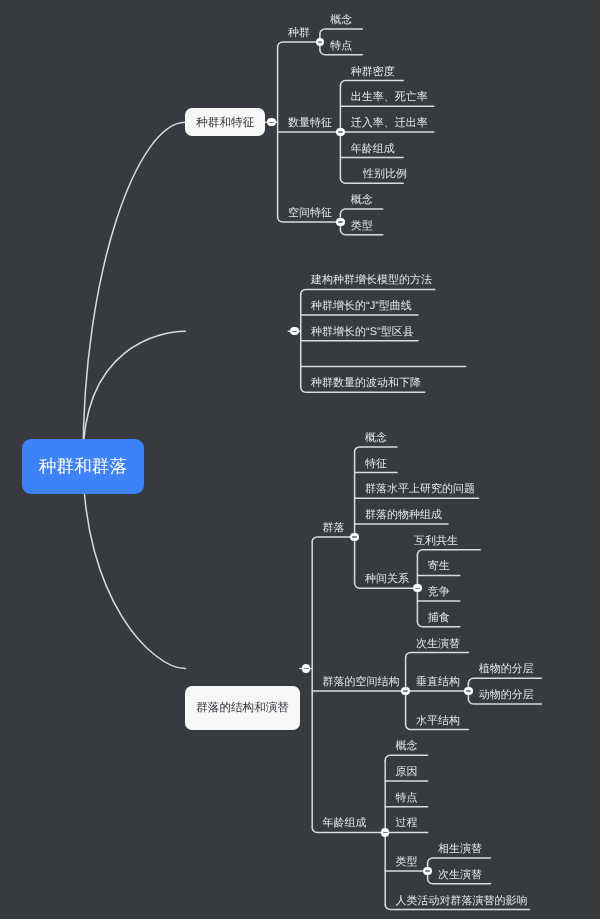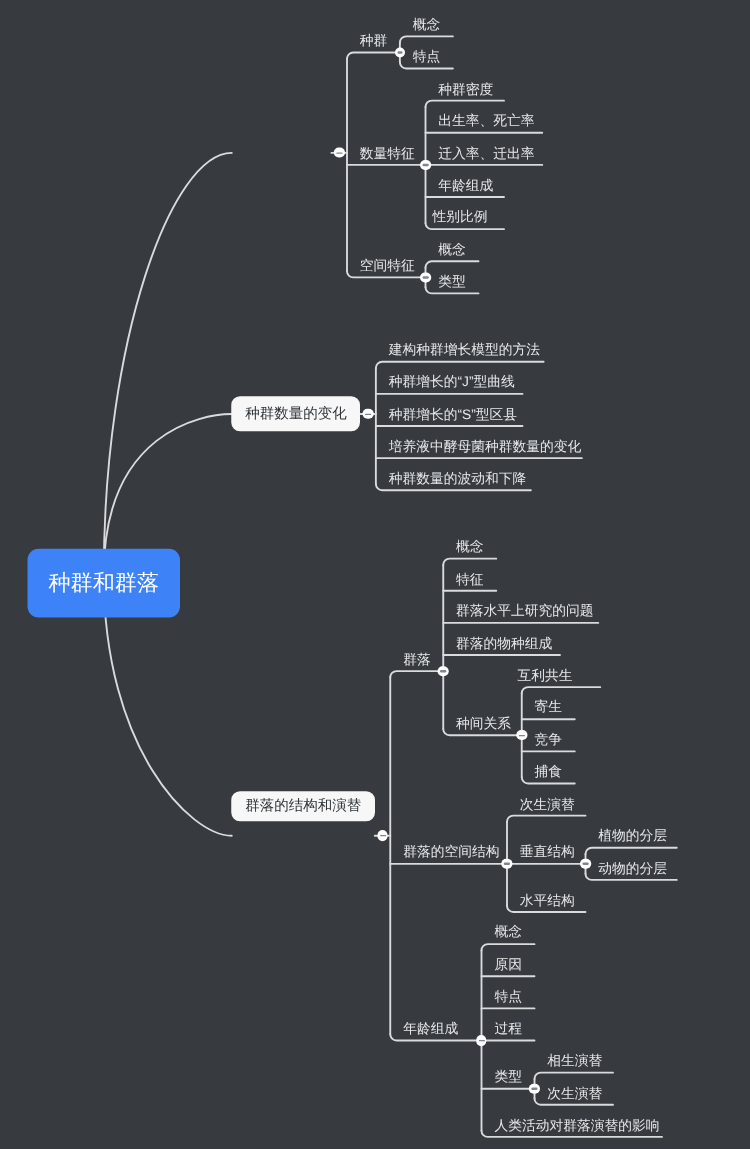"种群和特征" div.l1-node { html: none -> <div> <span>种群和特征</span> </div> }
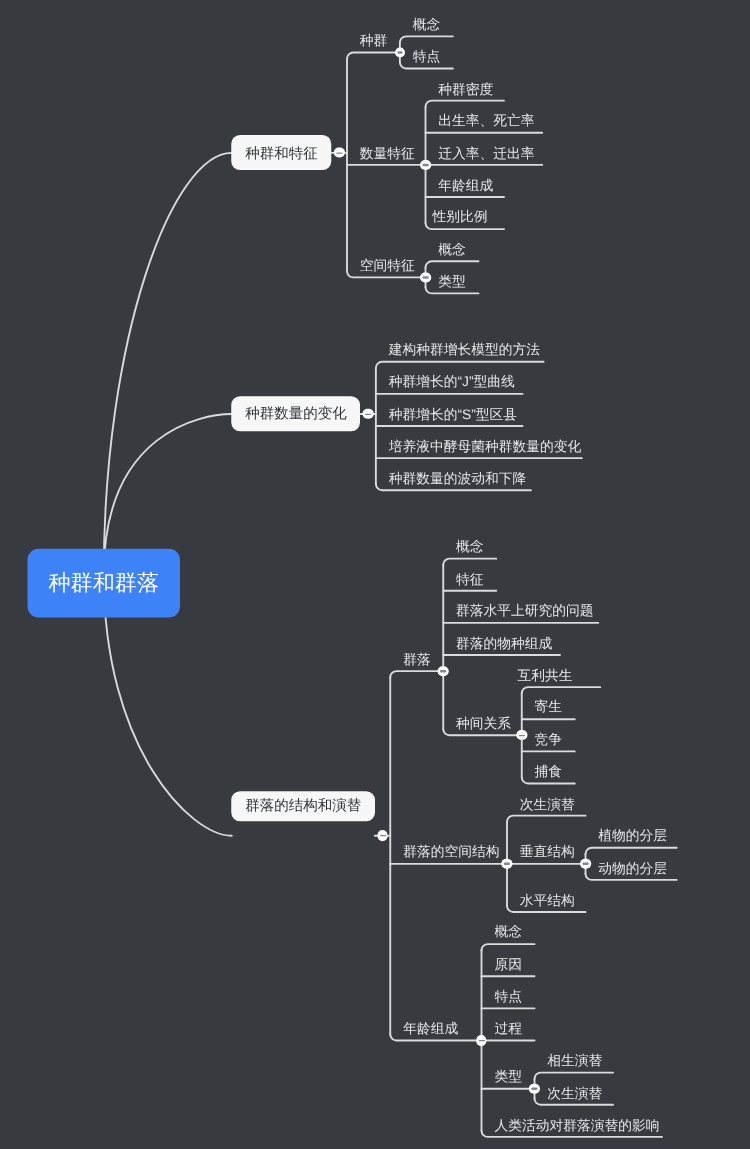"性别比例" div.label { left: 346px -> 363px }
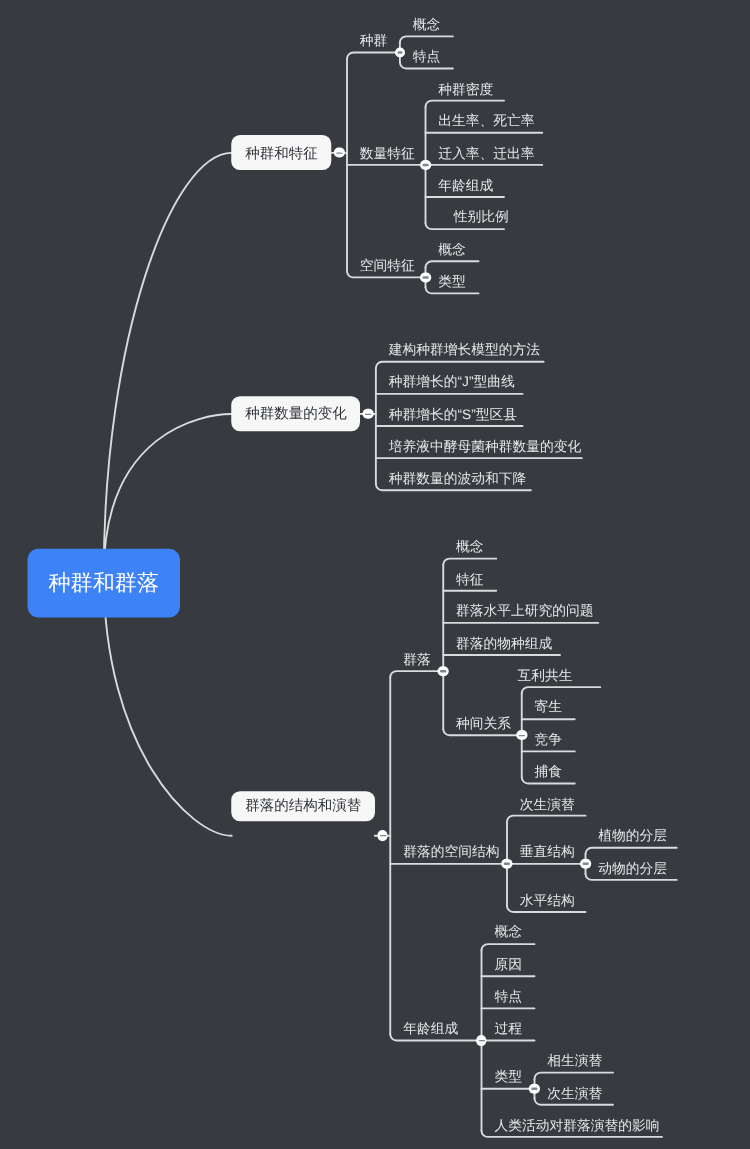"种群数量的变化" div.l1-node { html: <div> <span>种群数量的变化</span> </div> -> none }
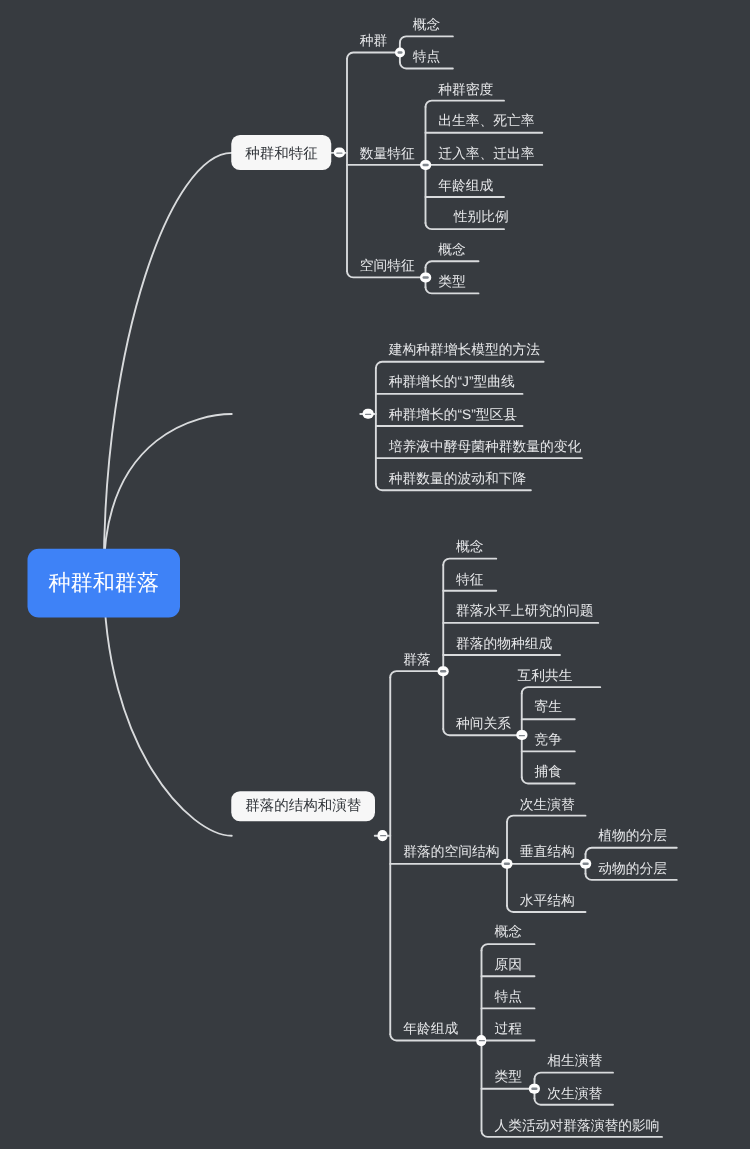"培养液中酵母菌种群数量的变化" div.label { html: <div>培养液中酵母菌种群数量的变化</div> -> none }
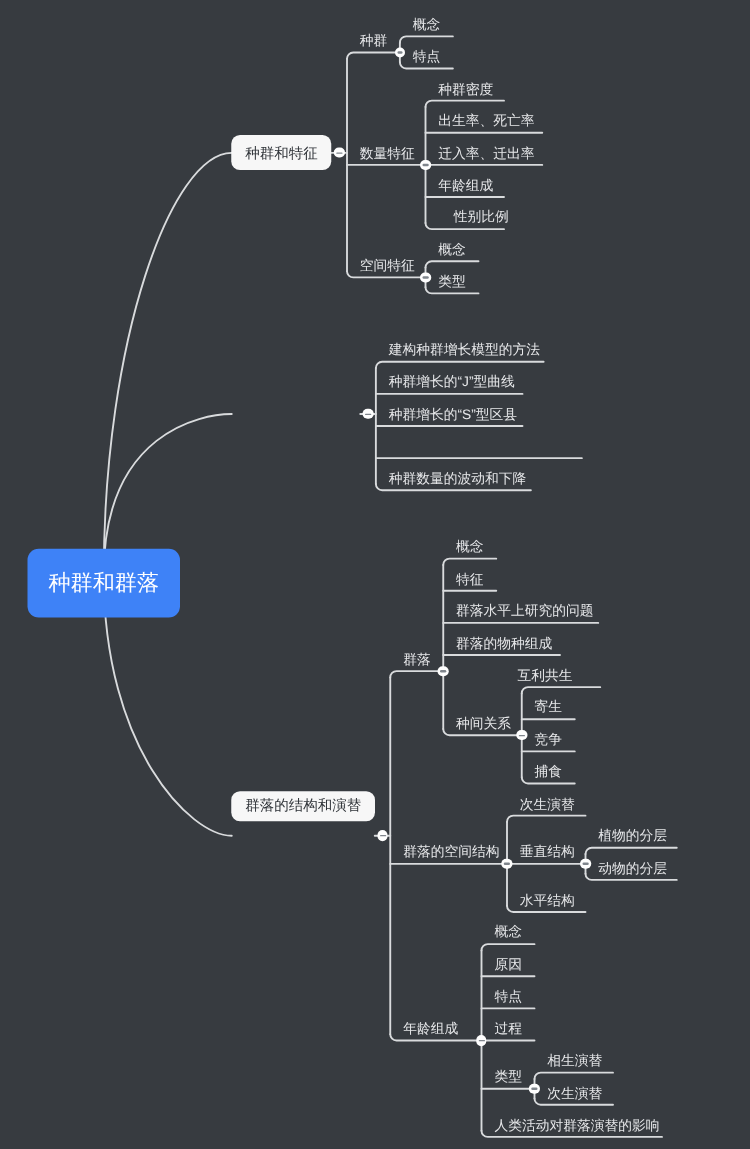"群落的结构和演替" div.l1-node { height: 24px -> 44px; top: 633px -> 686px }
